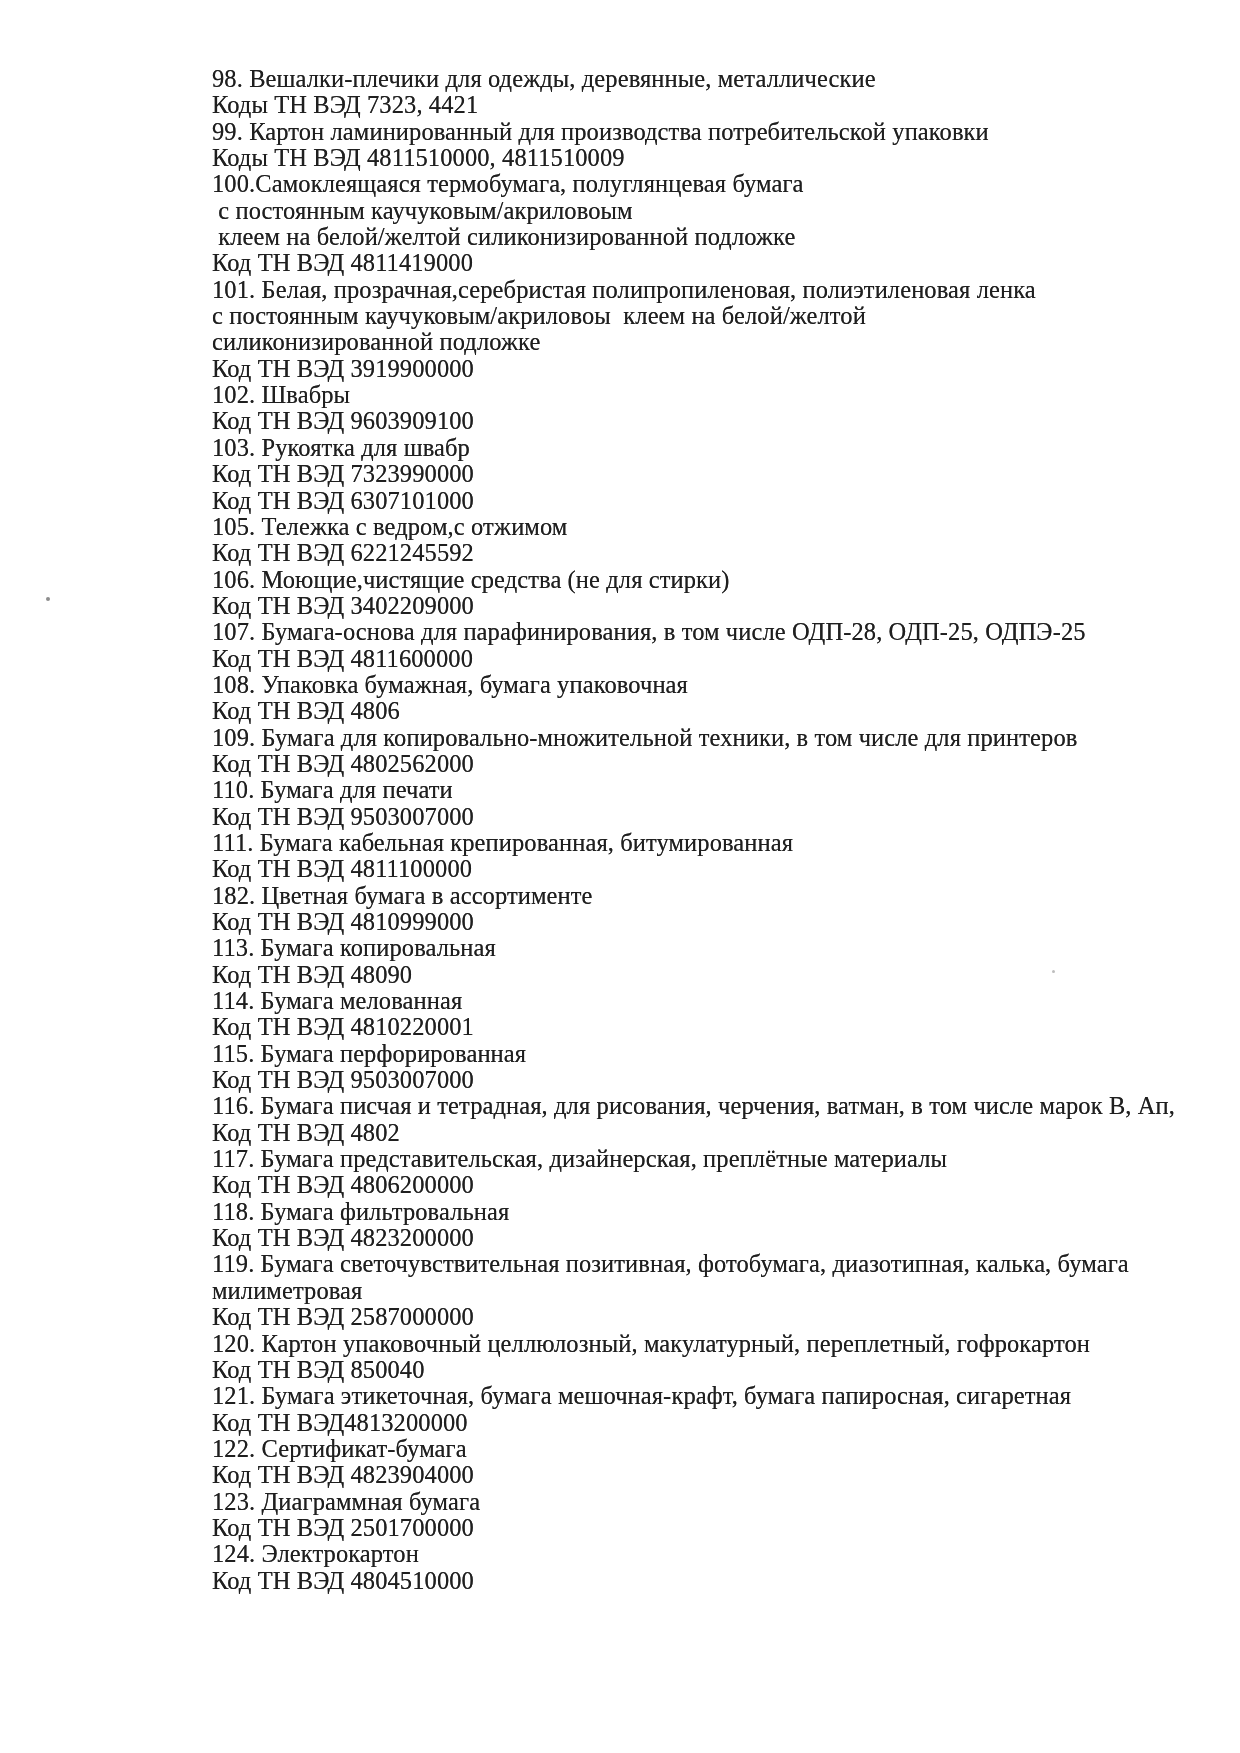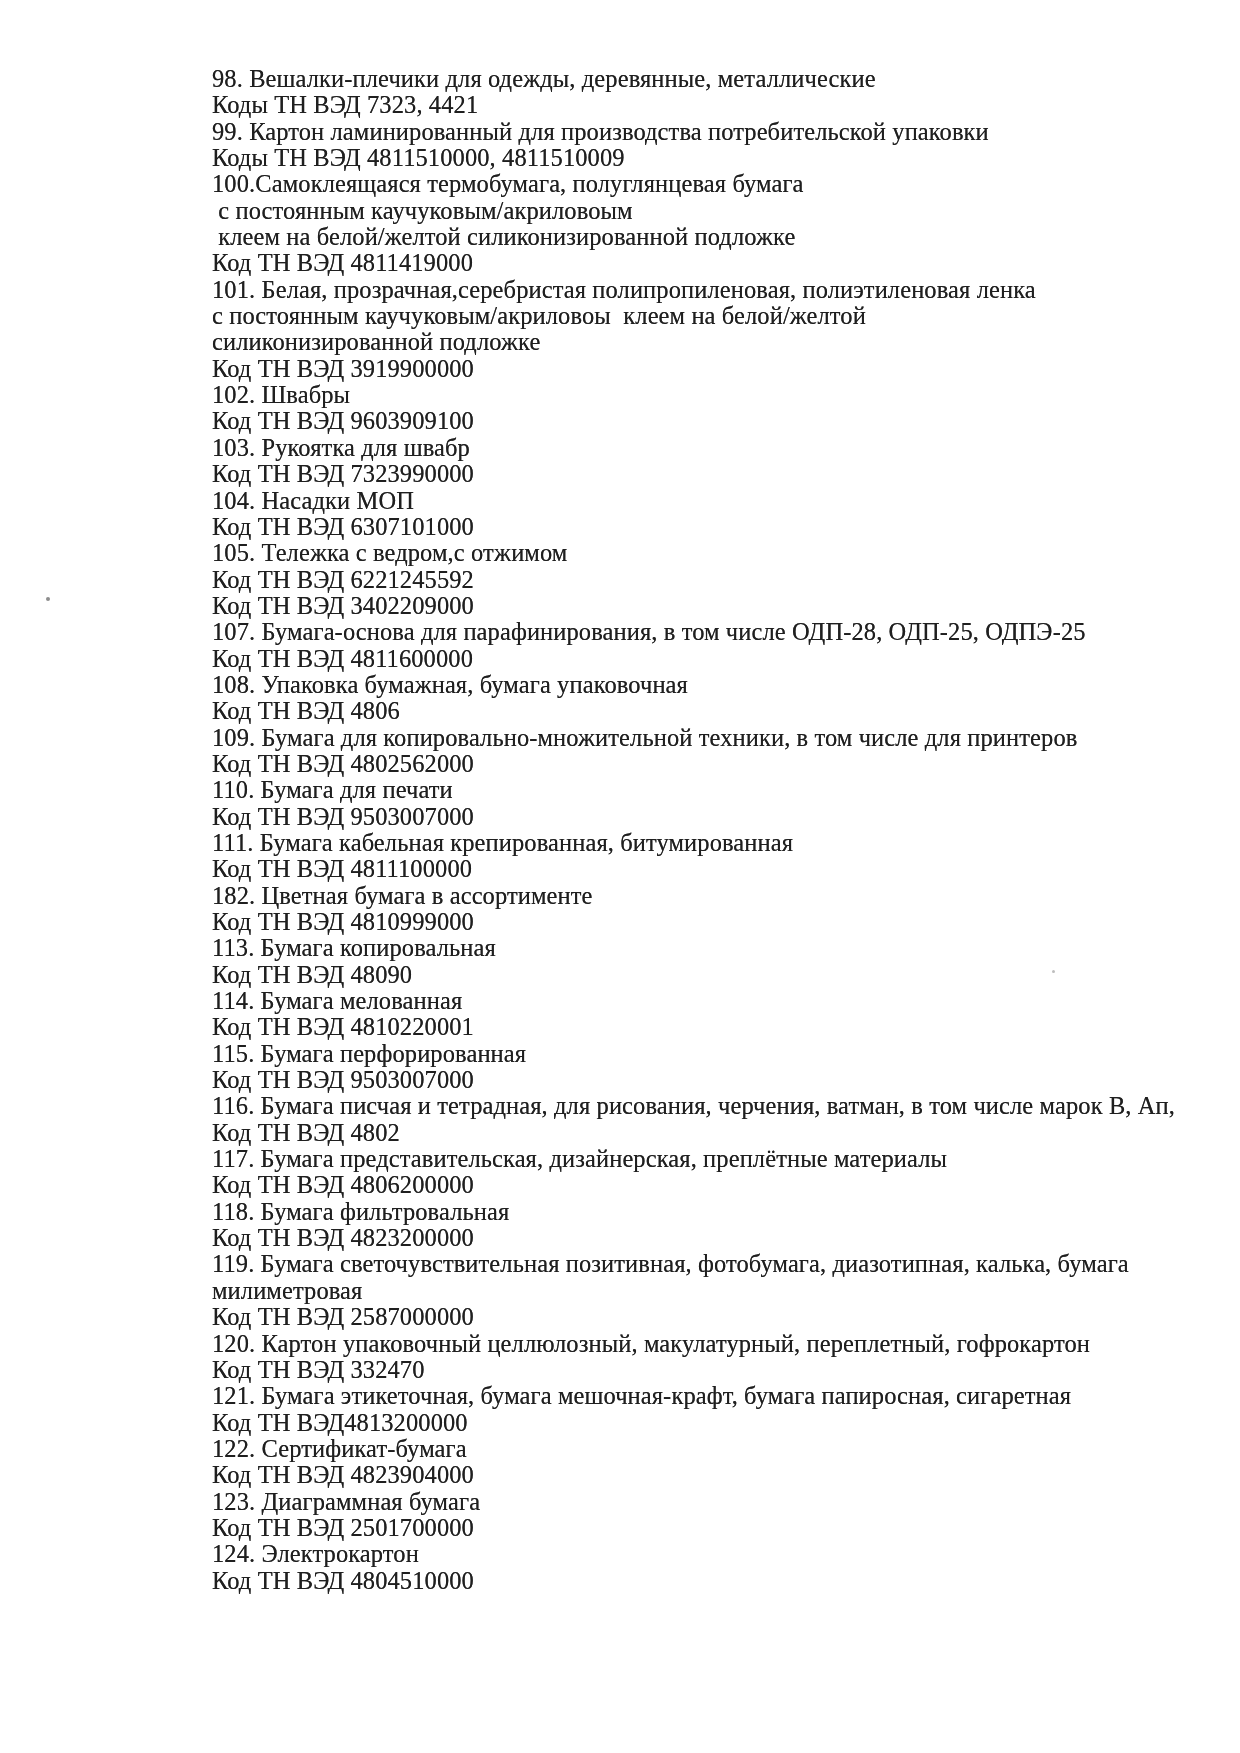"104. Насадки МОП" div.line { html: <div>104. Насадки МОП</div> -> none }
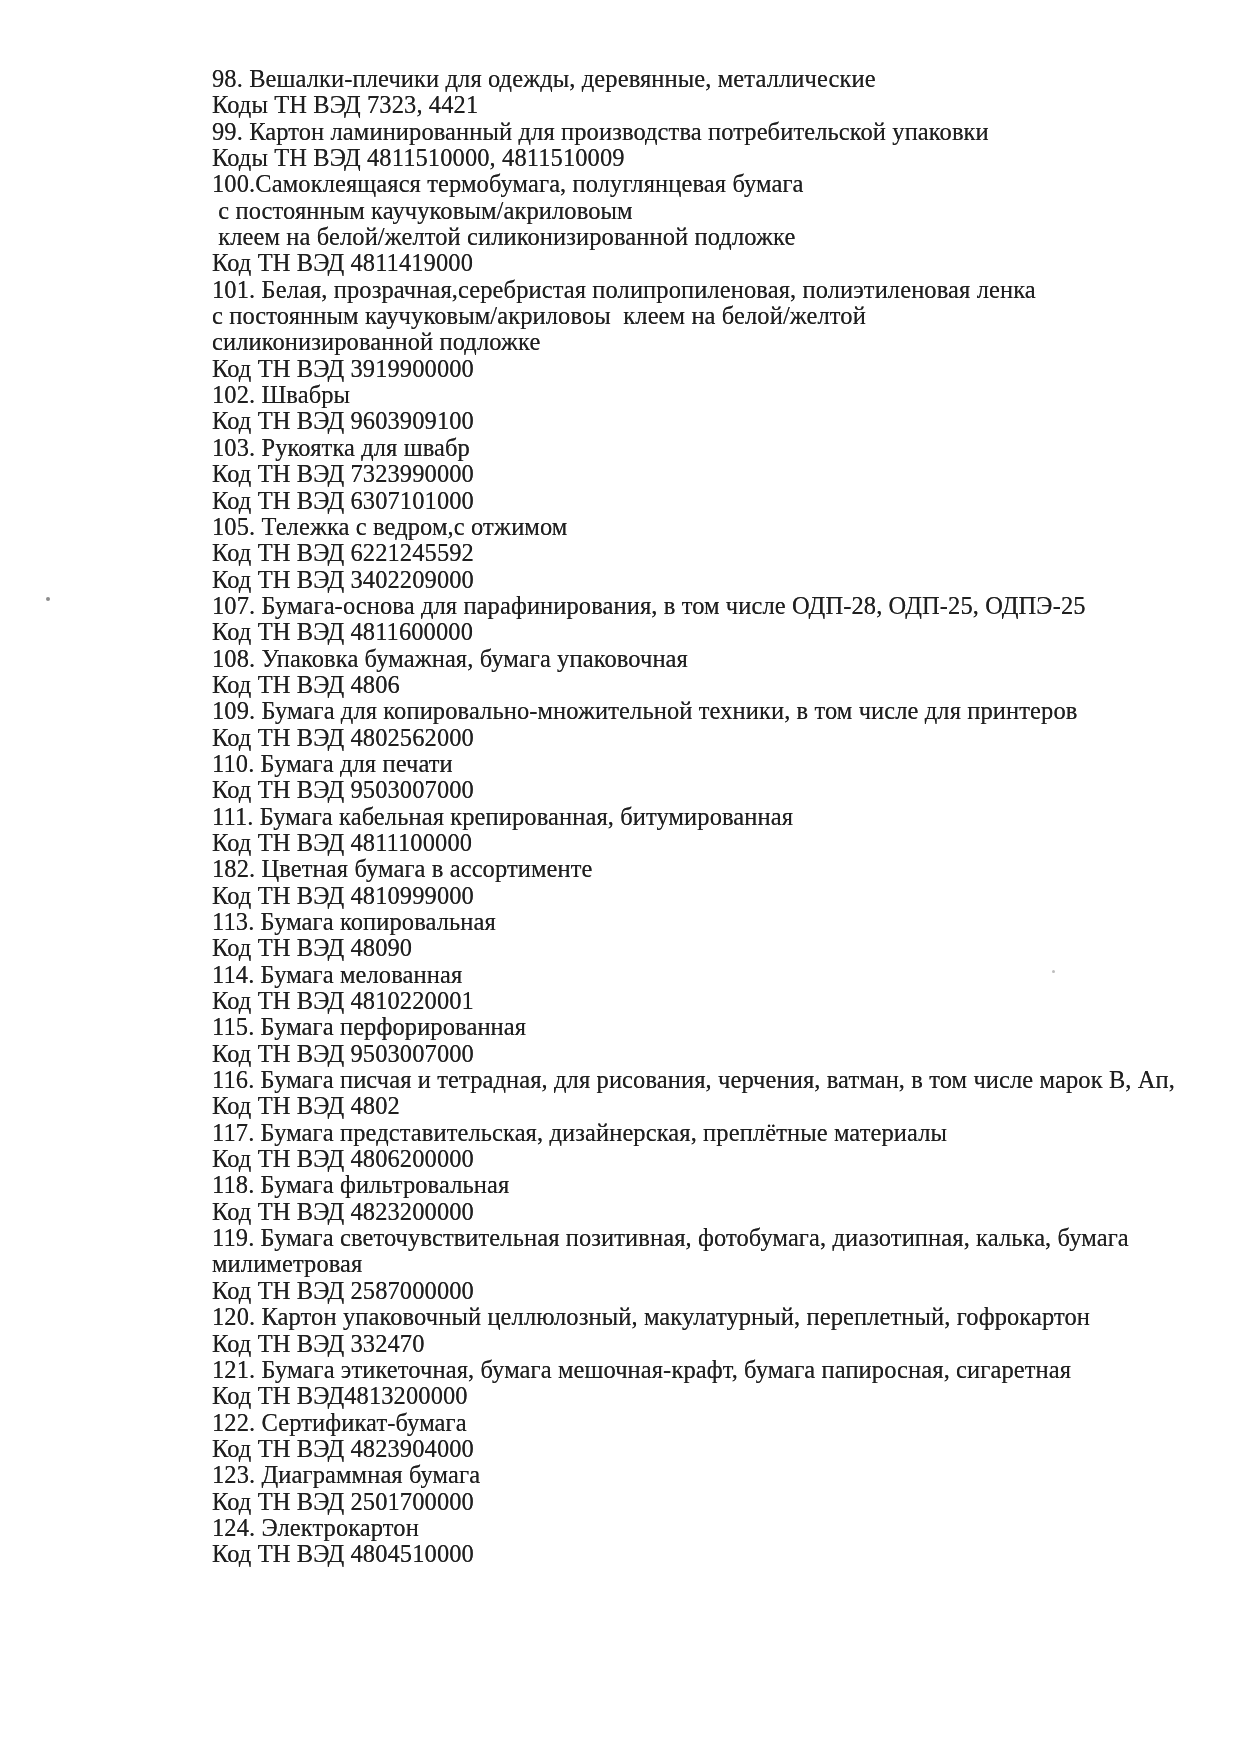"106. Моющие,чистящие средства (не для" div.line { html: none -> <div>106. Моющие,чистящие средства (не для стирки)</div> }
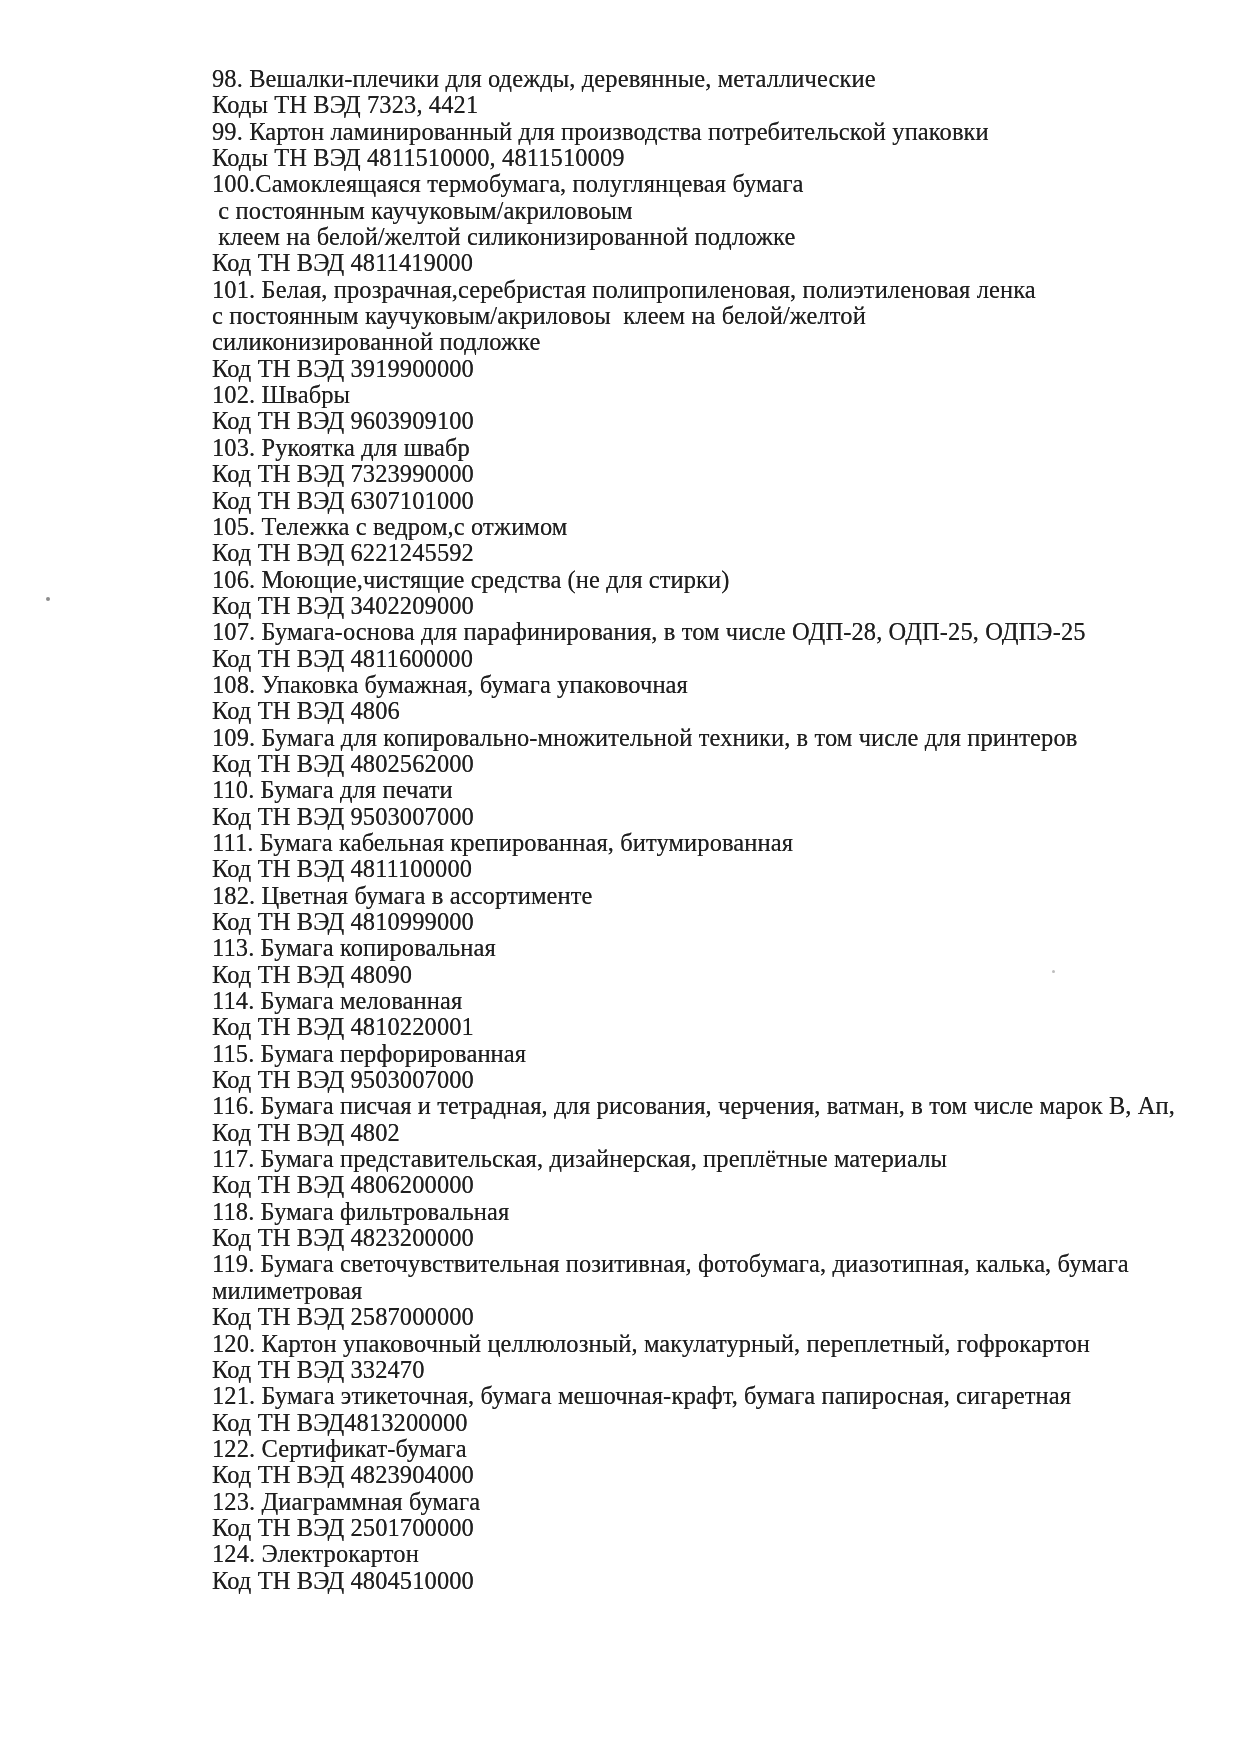"Код ТН ВЭД 332470" div.line { text: 332470 -> 850040 }
